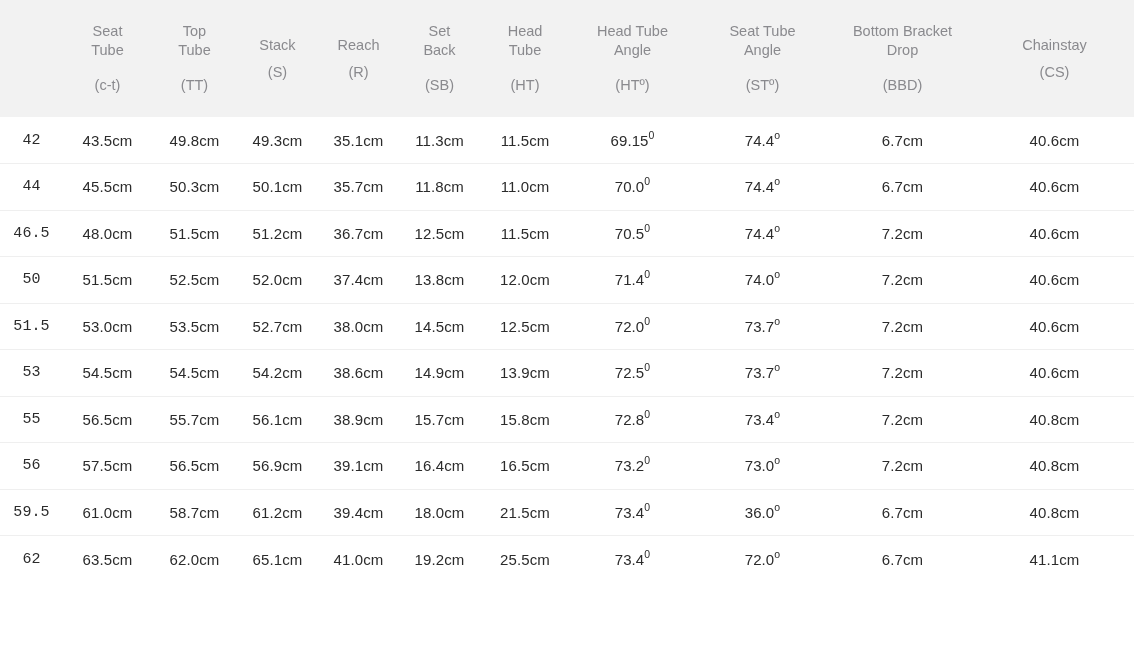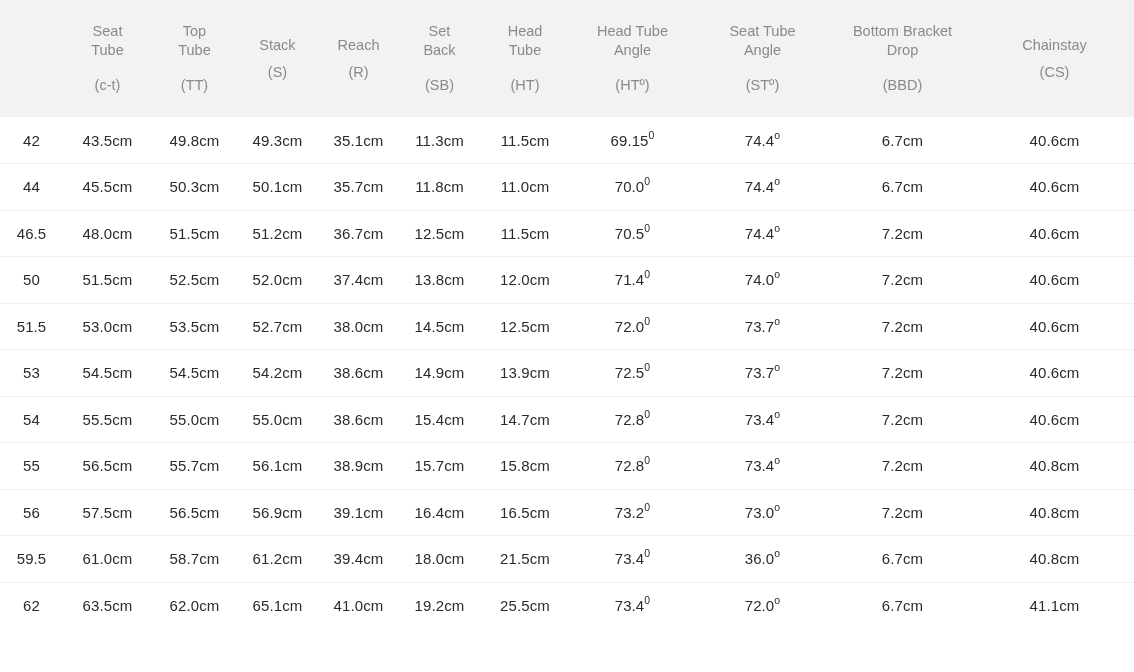"42" td.size-cell { font-family: none -> Liberation Mono, monospace }
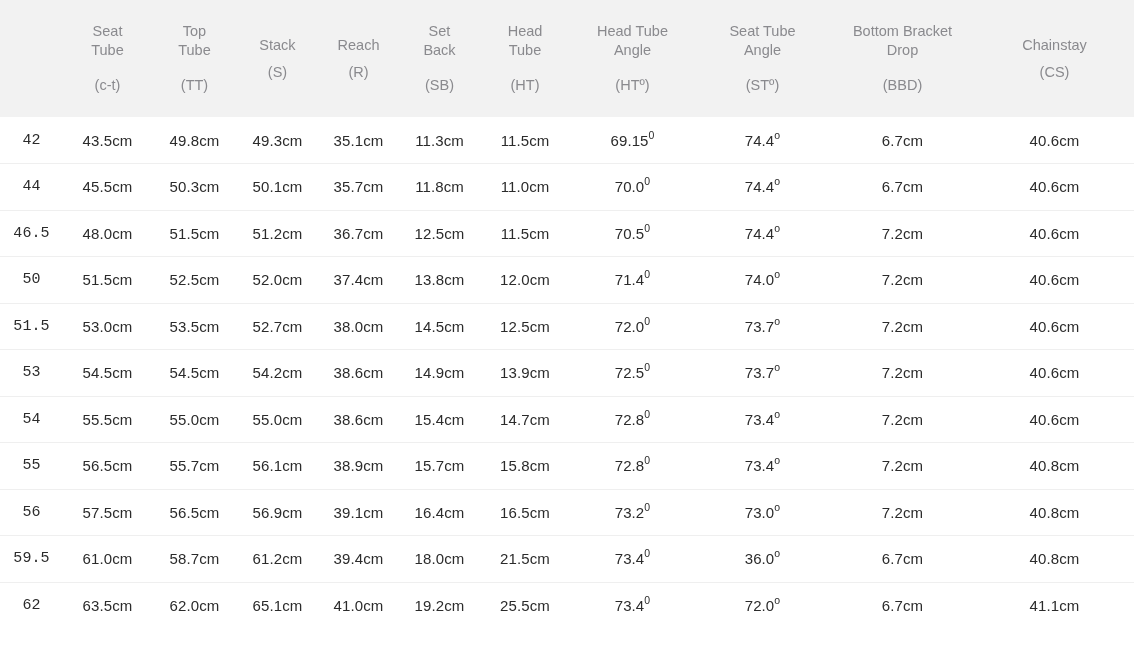"54" tr { html: <tr> <td>54</td> <td>55.5cm</td> <td>55.0cm</td> <td>55.0cm</td> <td>38.6cm</td> <td>15.4cm</td> <td>14.7cm</td> <td><span>72.8</span><span>0</span></td> <td><span>73.4</span><span>o</span></td> <td>7.2cm</td> <td>40.6cm</td> </tr> -> none }
